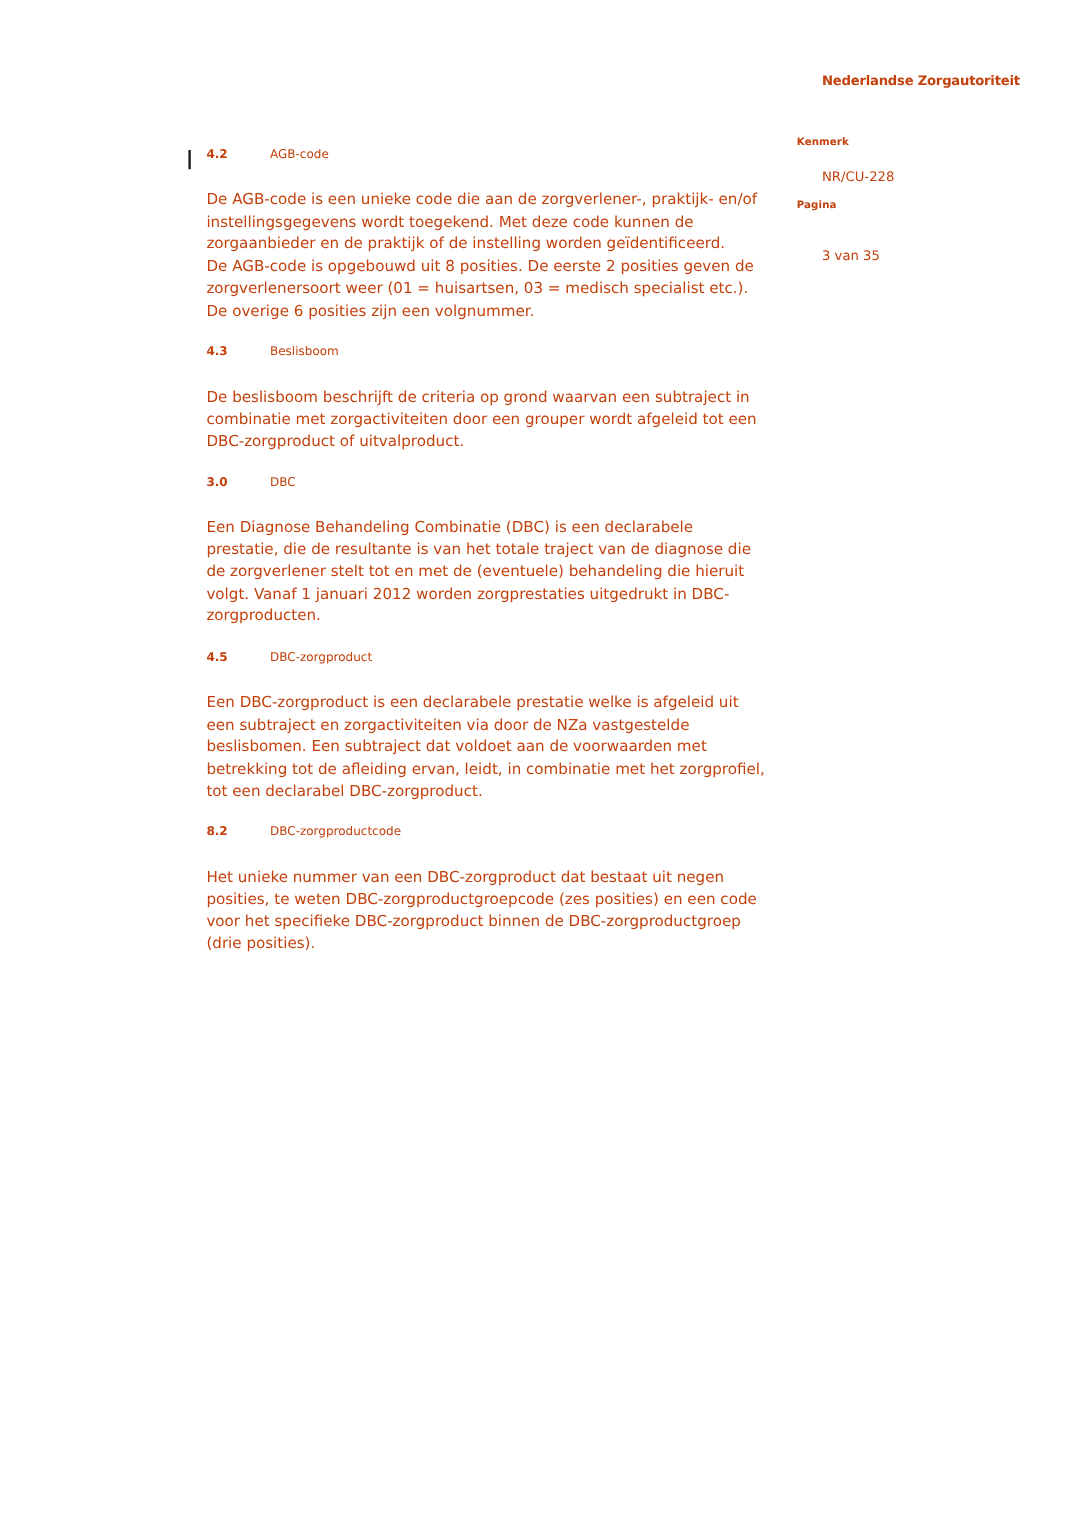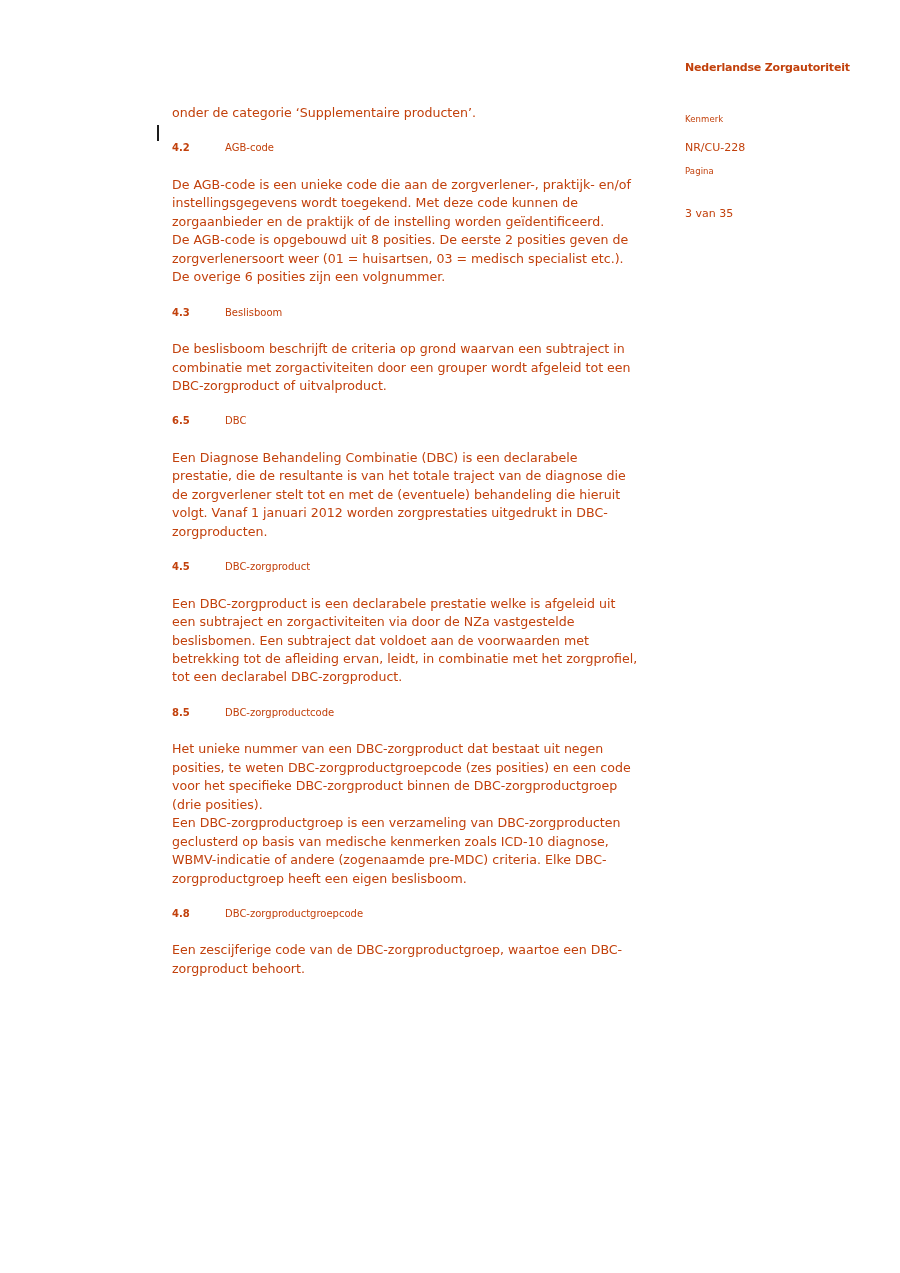"onder de categorie ‘Supplementaire" p.intro { html: <p>onder de categorie ‘Supplementaire producten’.</p> -> none }
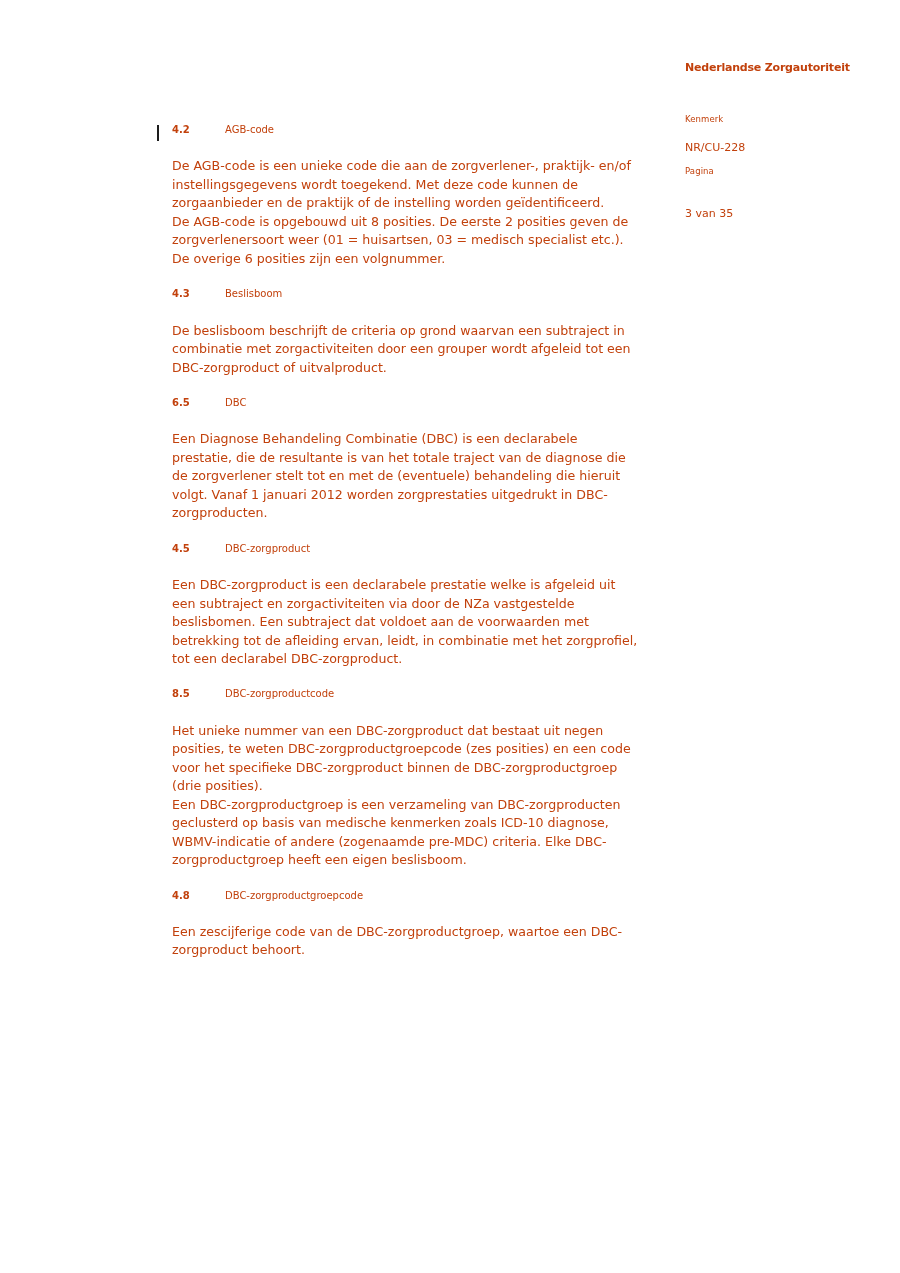"Kenmerk" .hdr-label { font-weight: normal -> bold; left: 685px -> 664px }
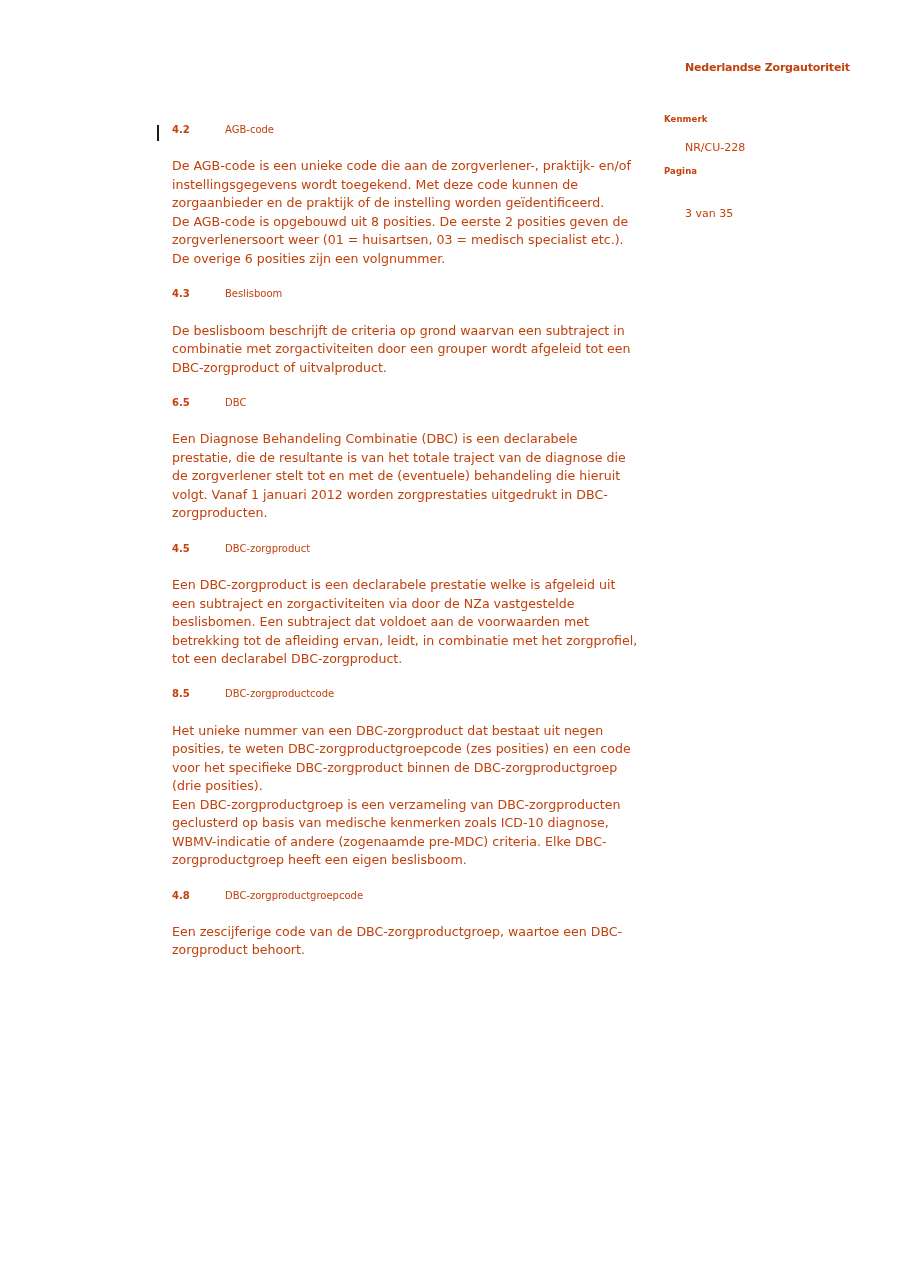"6.5" span.sec-num { text: 6.5 -> 3.0 }
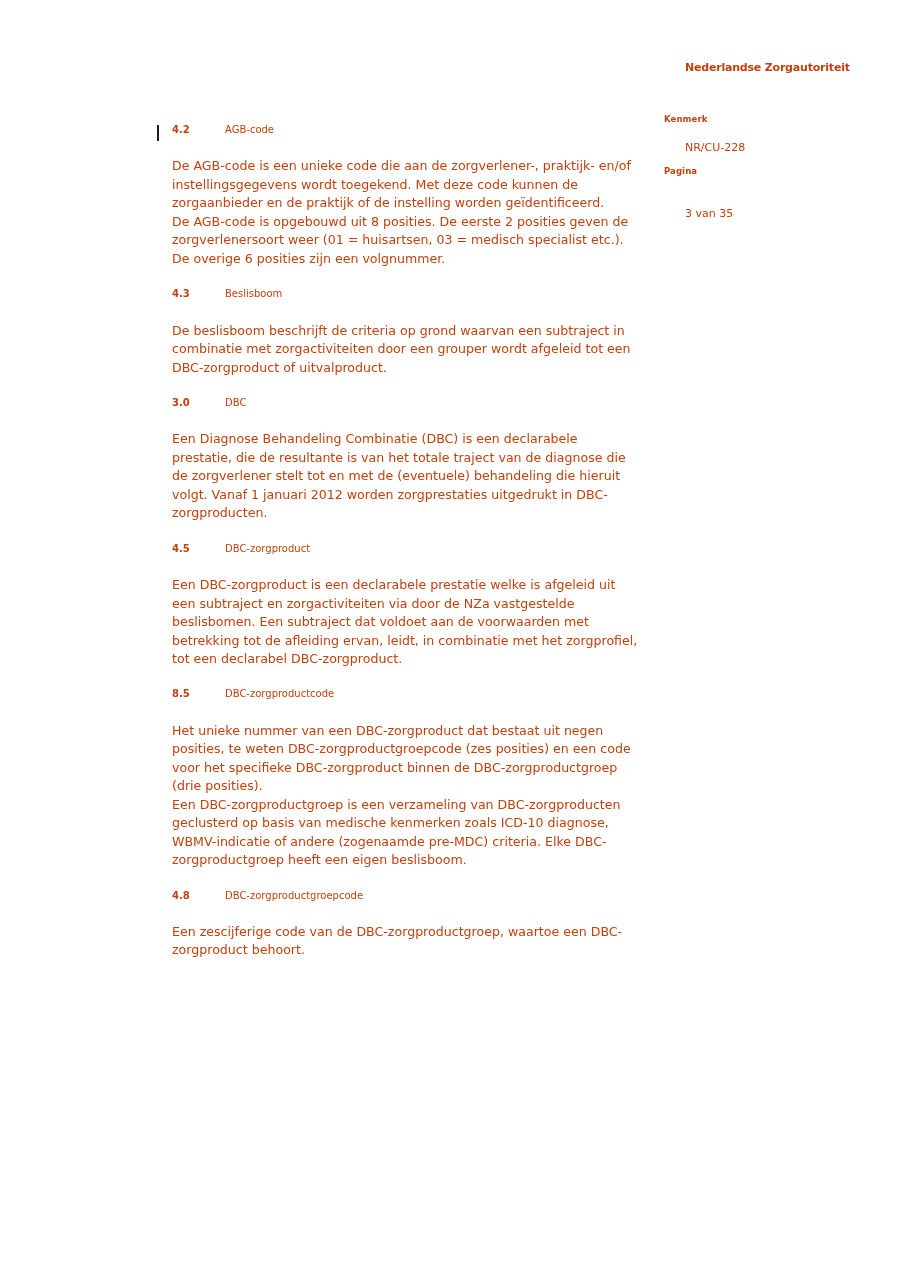"8.5" span.sec-num { text: 8.5 -> 8.2 }
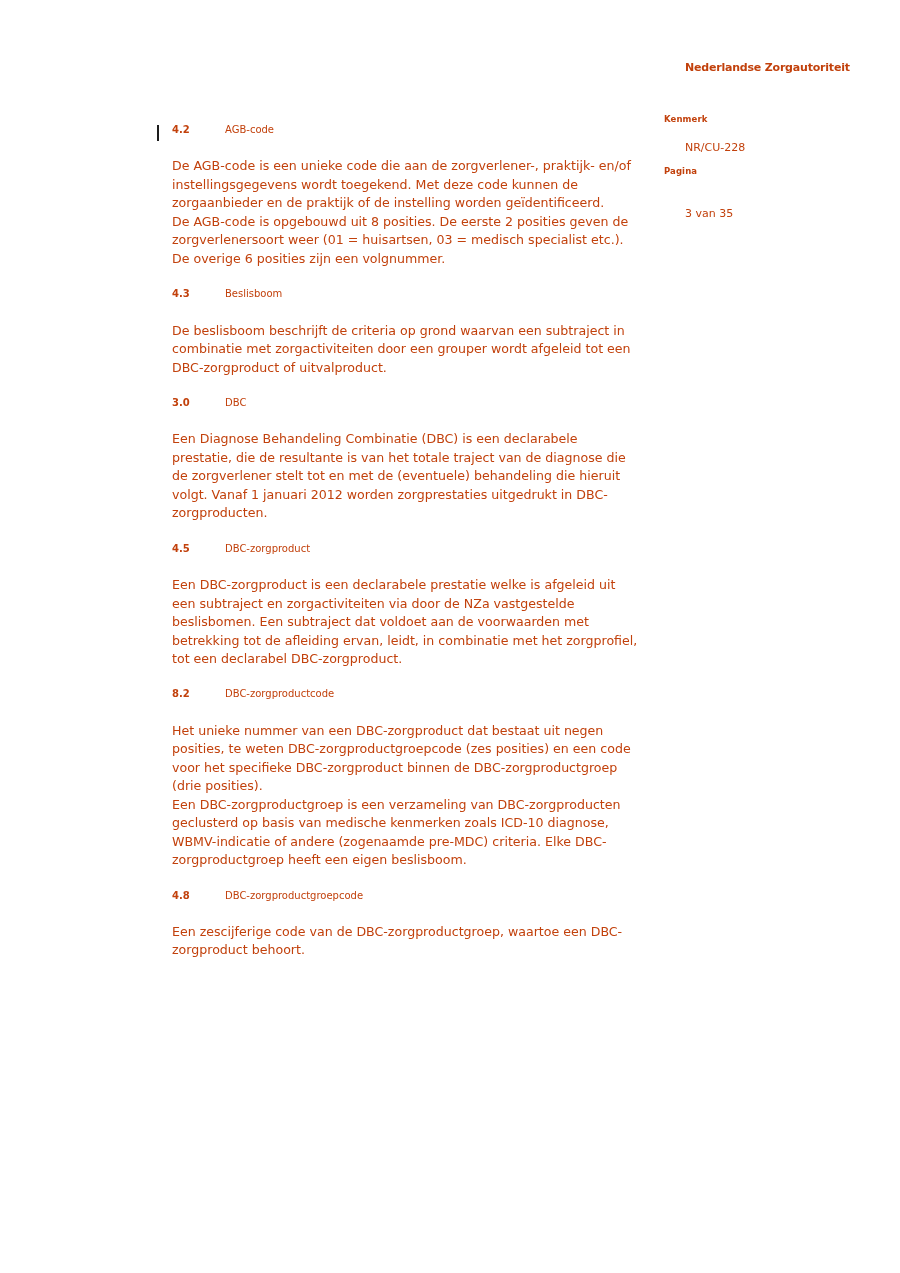"Een DBC-zorgproductgroep is een" p.sec-body { html: <p>Een DBC-zorgproductgroep is een verzameling van DBC-zorgproducten geclusterd op basis van medische kenmerken zoals ICD-10 diagnose, WBMV-indicatie of andere (zogenaamde pre-MDC) criteria. Elke DBC- zorgproductgroep heeft een eigen beslisboom.</p> -> none }
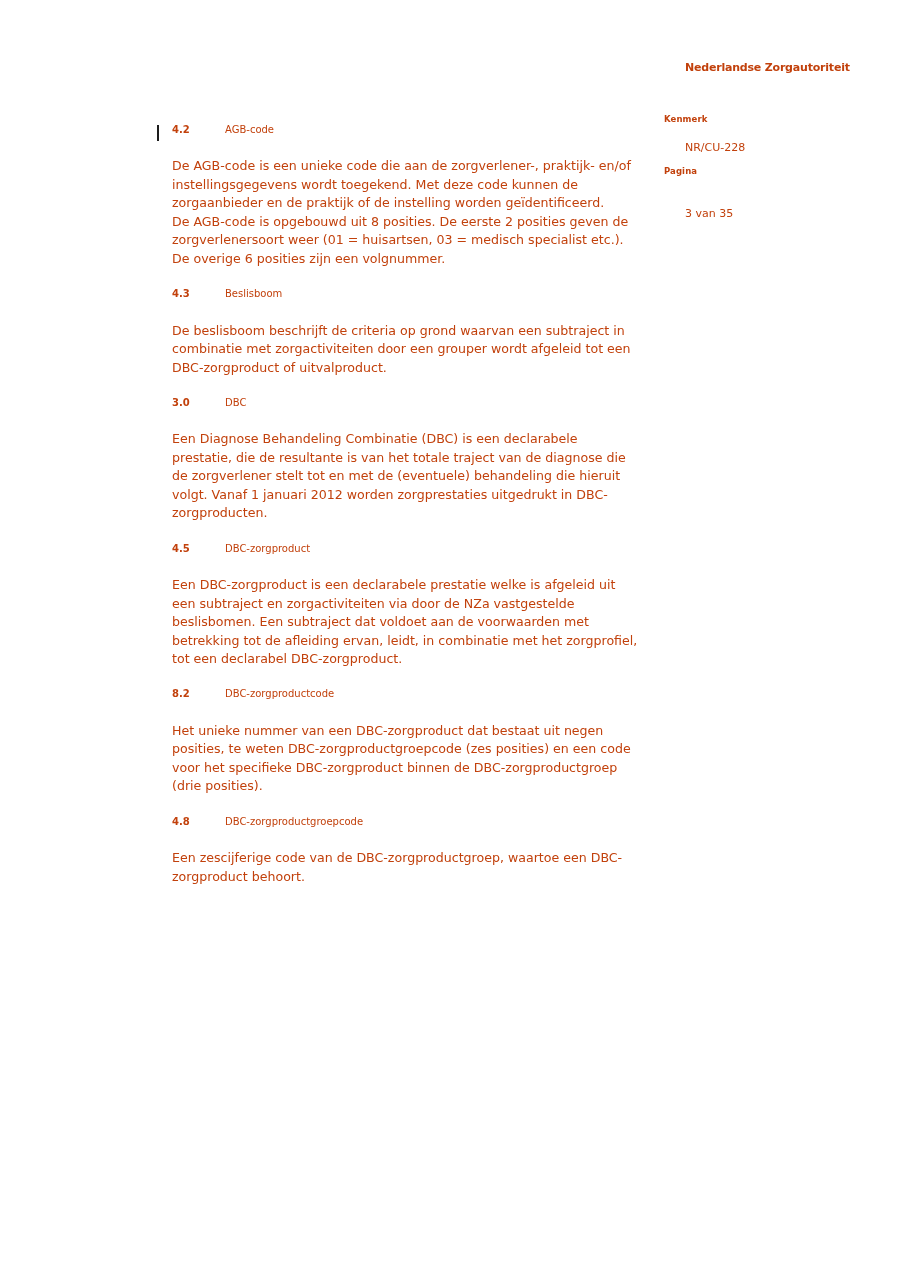"4.8 DBC-zorgproductgroepcode" div.section { html: <div> <h2><span>4.8</span><span>DBC-zorgproductgroepcode</span></h2> <p>Een zescijferige code van de DBC-zorgproductgroep, waartoe een DBC- zorgproduct behoort.</p> </div> -> none }
